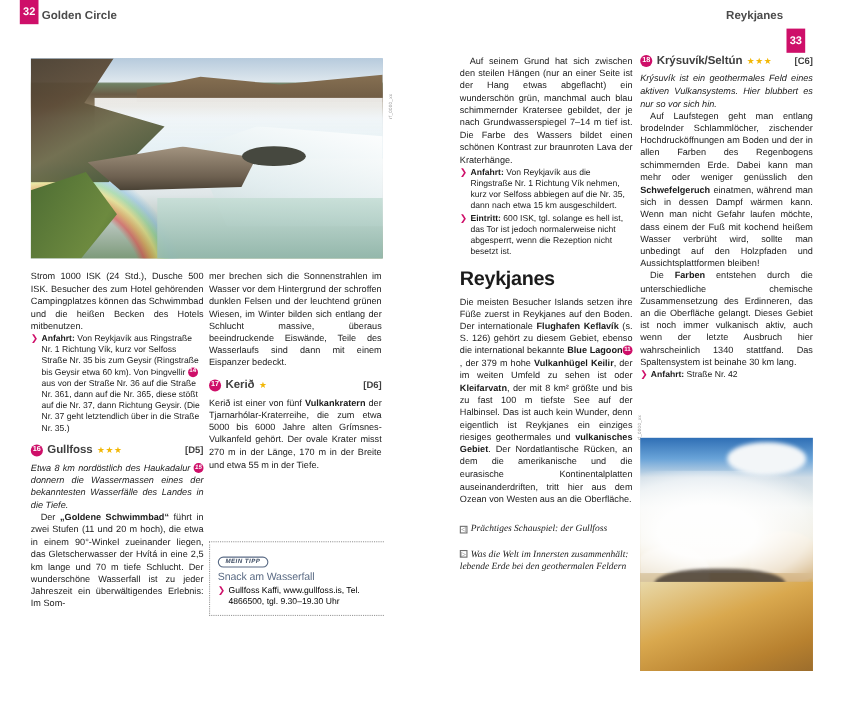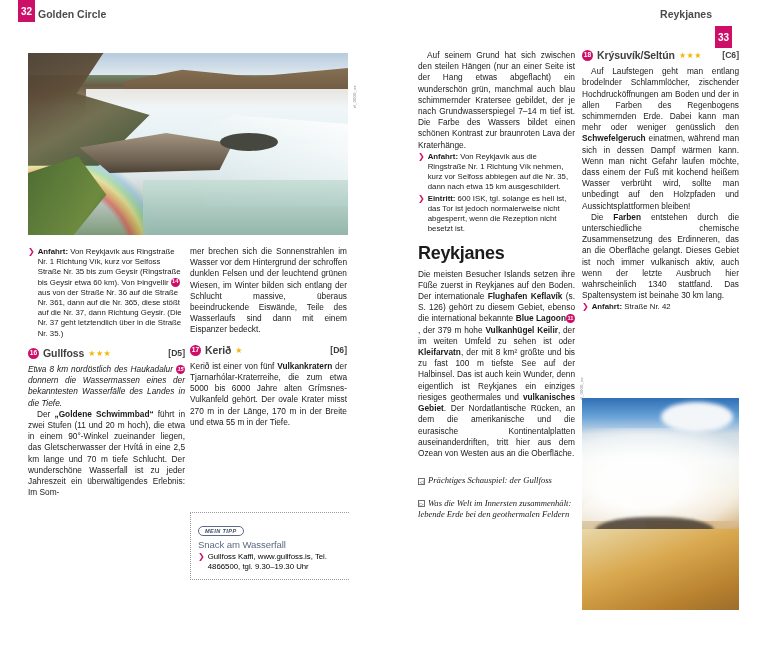"Krýsuvík ist ein geothermales Feld" p.lead { html: none -> <p>Krýsuvík ist ein geothermales Feld eines aktiven Vulkansystems. Hier blubbert es nur so vor sich hin.</p> }
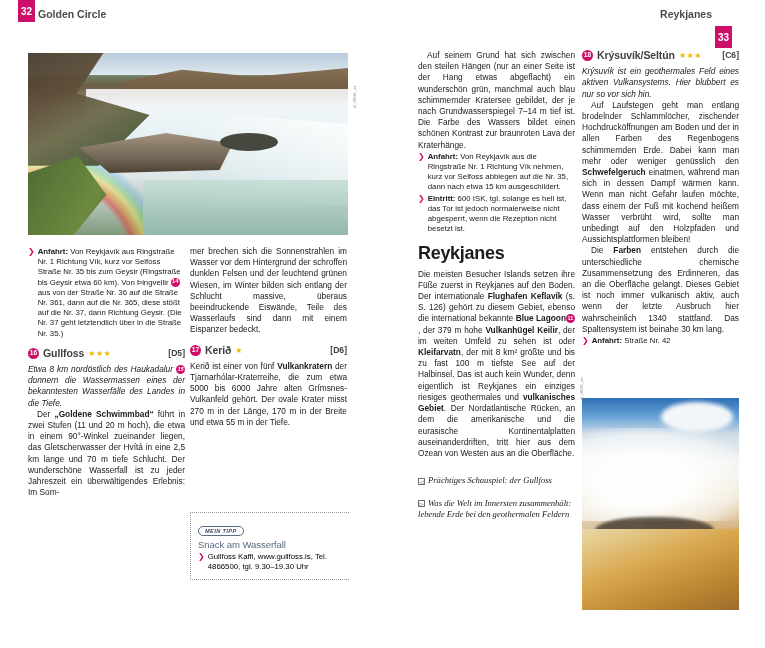"Strom 1000 ISK (24 Std.)," p { html: none -> <p>Strom 1000 ISK (24 Std.), Dusche 500 ISK. Besucher des zum Hotel gehörenden Campingplatzes können das Schwimmbad und die heißen Becken des Hotels mitbenutzen.</p> }
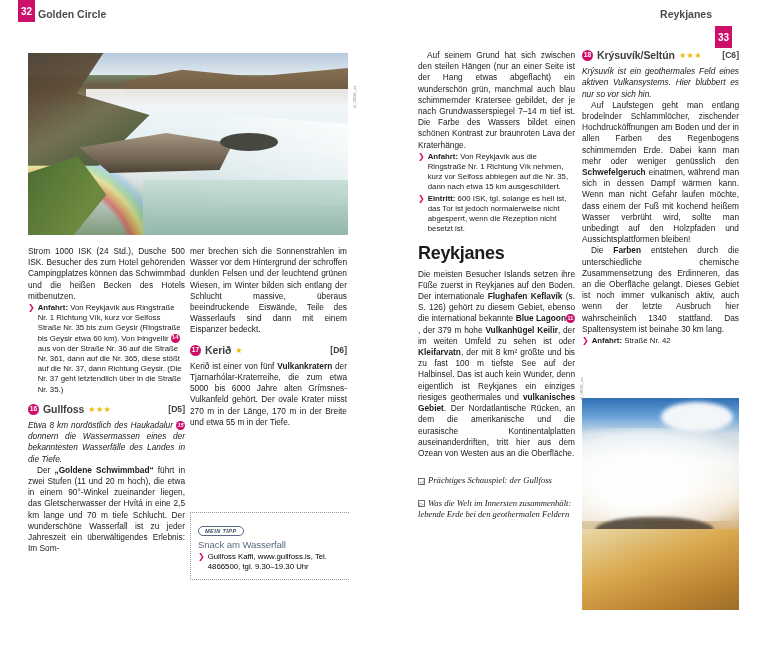"Snack am Wasserfall" #tipbox { top: 512px -> 492px }
